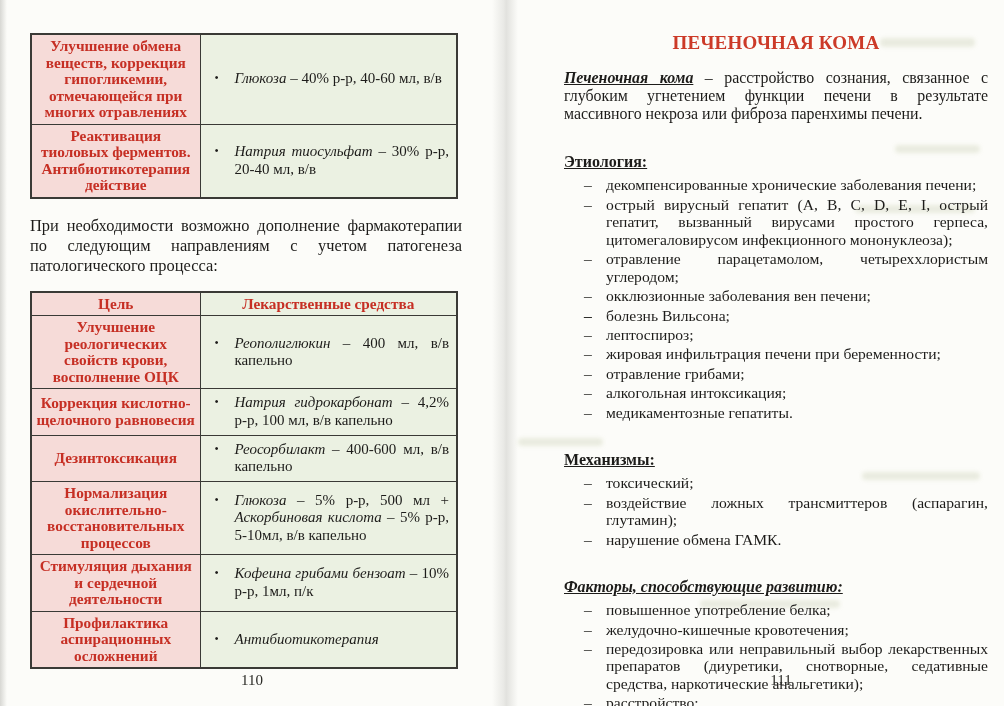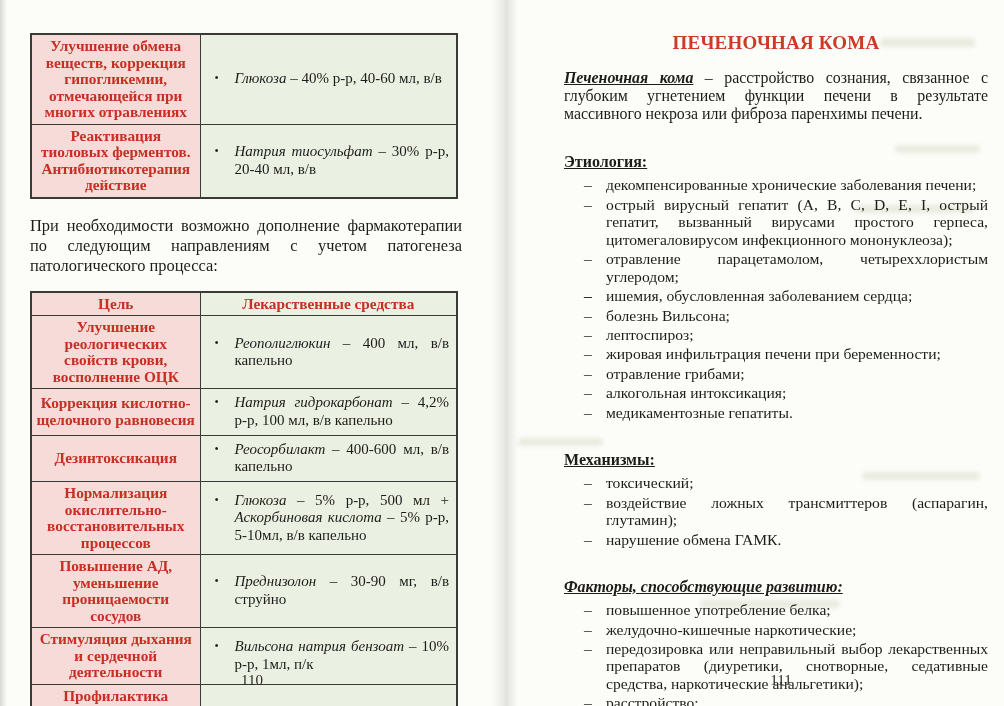"окклюзионные заболевания вен печени;" span { html: none -> <span>окклюзионные заболевания вен печени;</span> }
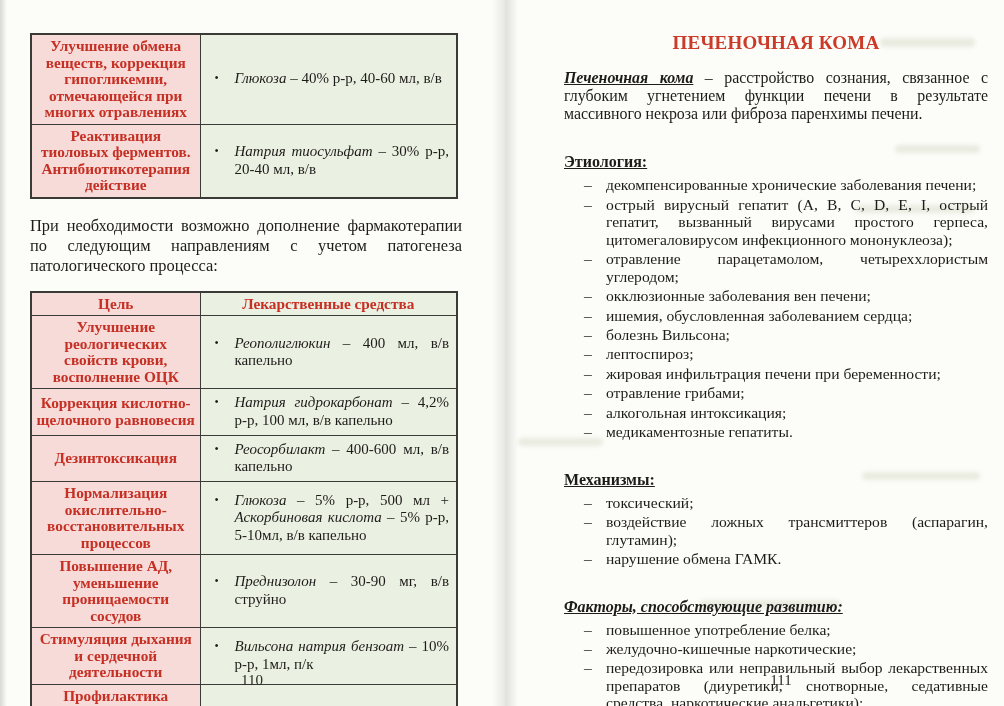"ишемия, обусловленная заболеванием" span { html: <span>ишемия, обусловленная заболеванием сердца;</span> -> none }
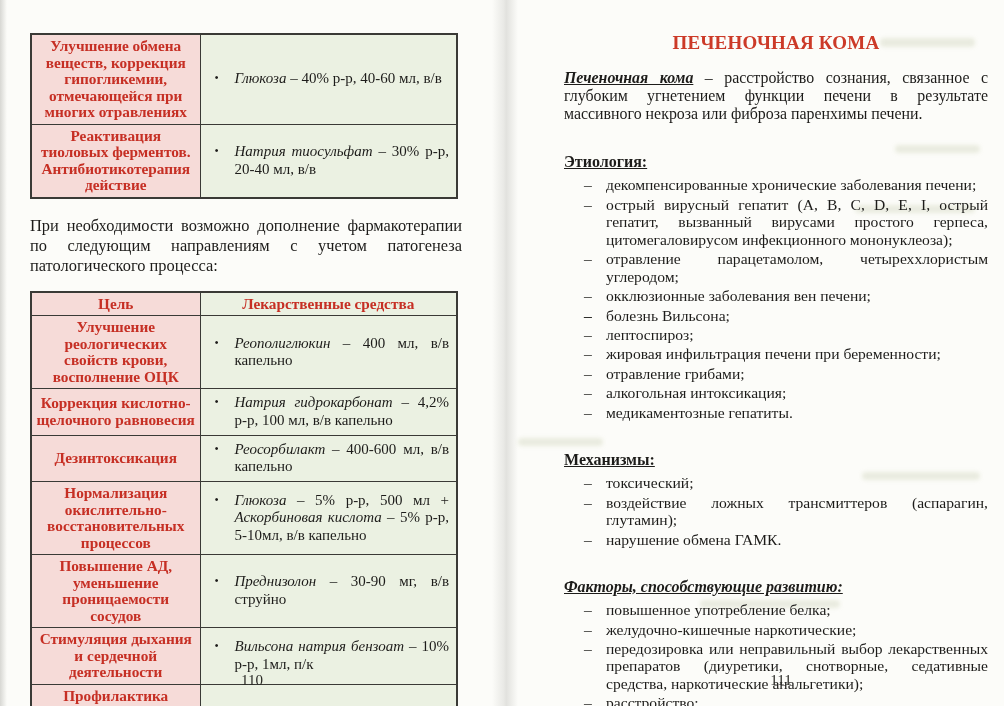"Повышение АД, уменьшение проницаемости" tr { html: <tr> <td>Повышение АД, уменьшение проницаемости сосудов</td> <td> <div><span>•</span><em>Преднизолон</em><span> – 30-90 мг, в/в струйно</span></div> </td> </tr> -> none }
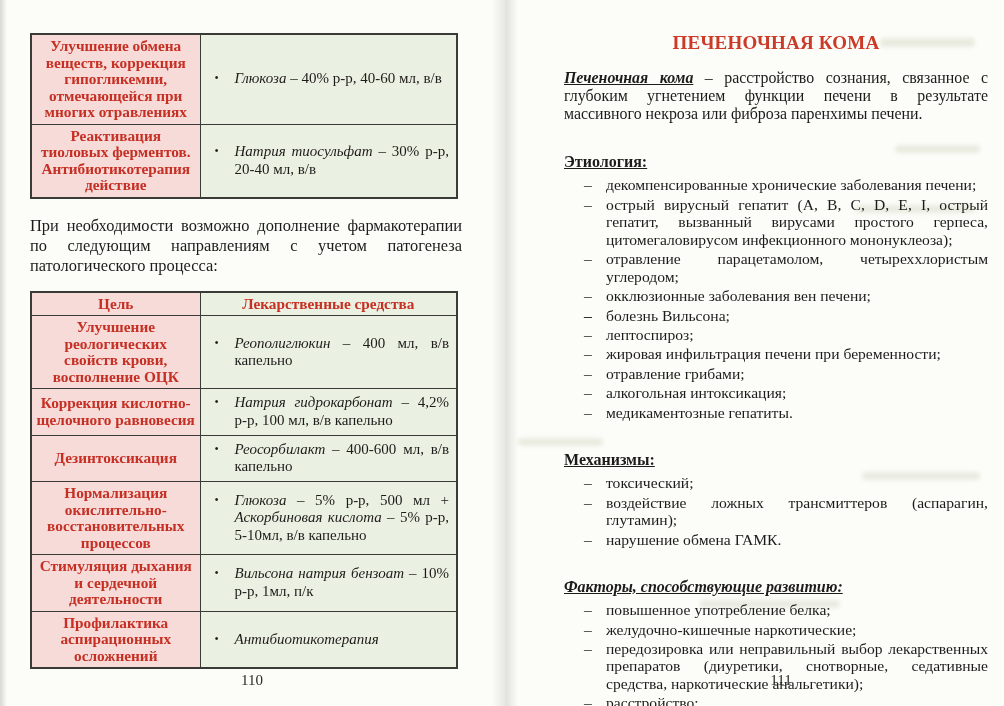"Вильсона натрия бензоат" em { text: Вильсона натрия -> Кофеина грибами }
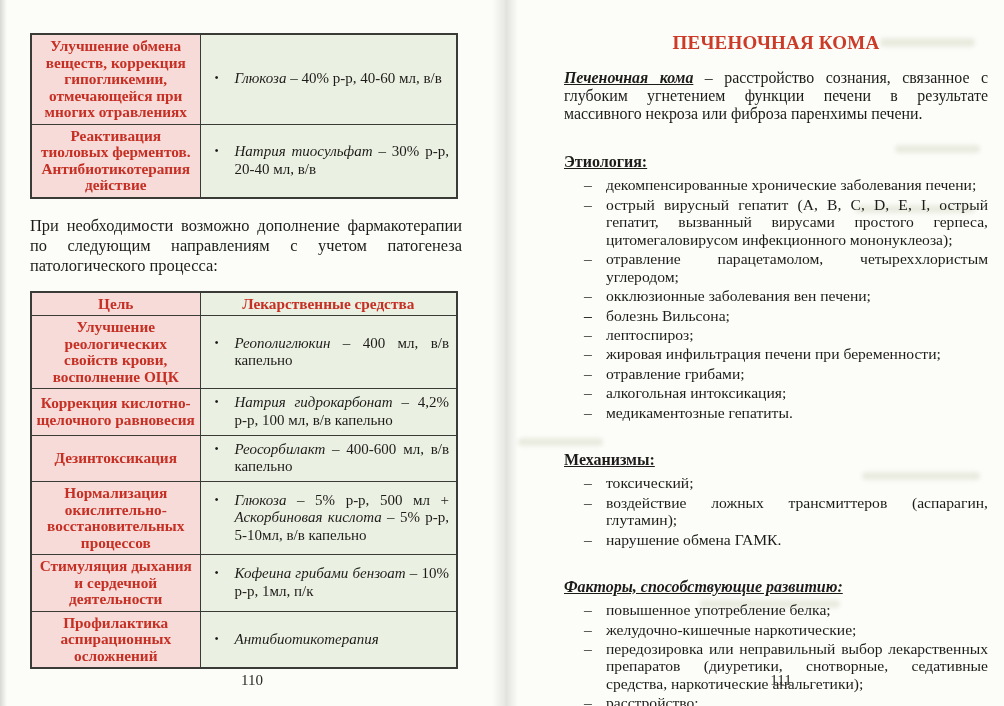"желудочно-кишечные наркотические;" span { text: наркотические -> кровотечения }
